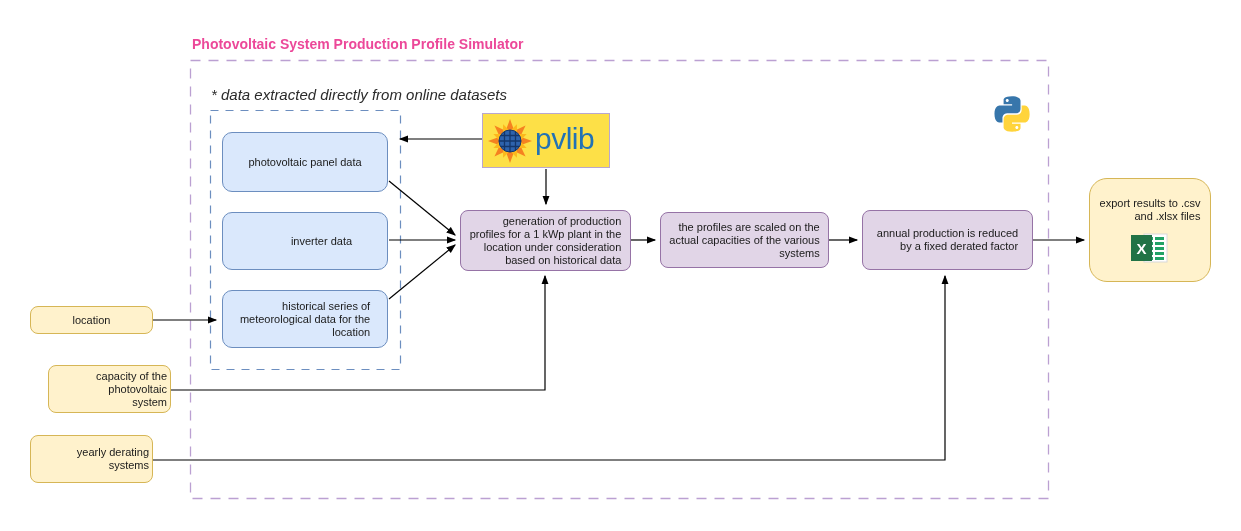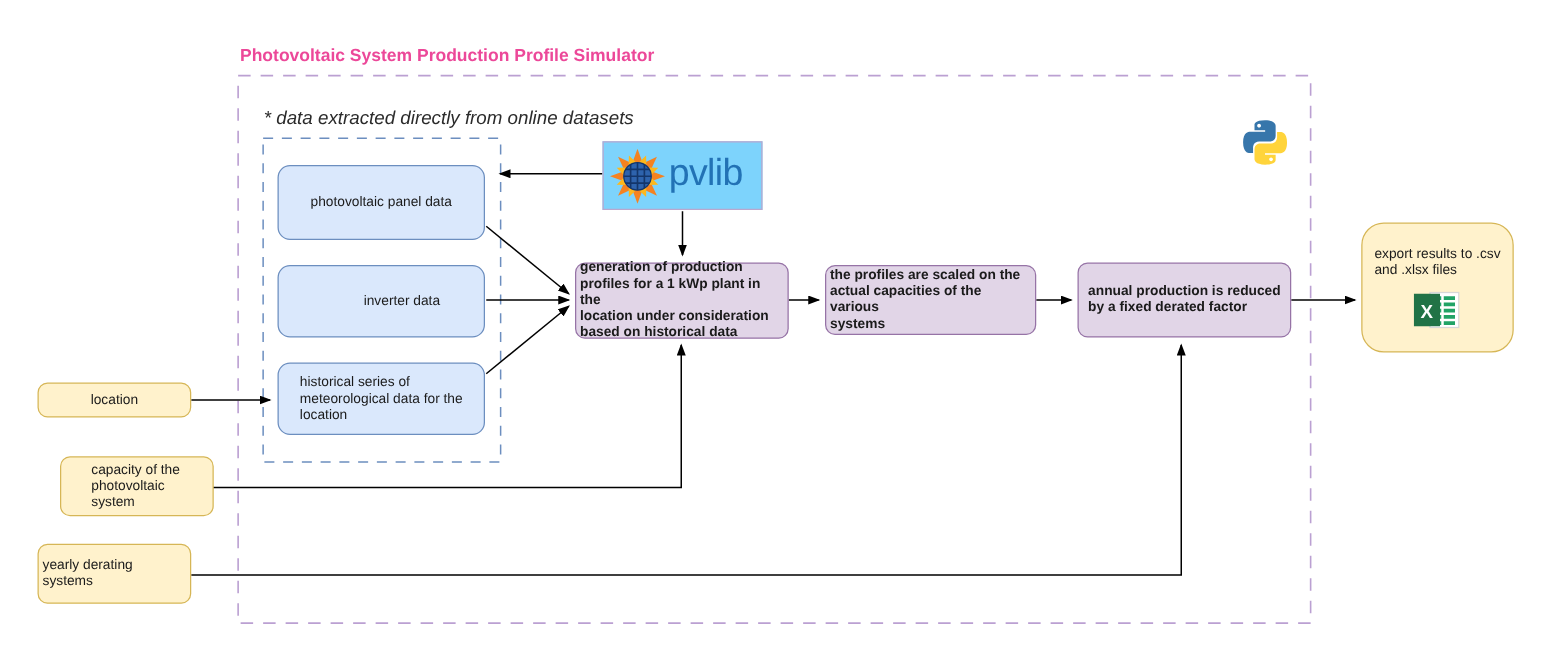"pvlib" .pvlib-box { background: #7dd3fc -> #fde047 }
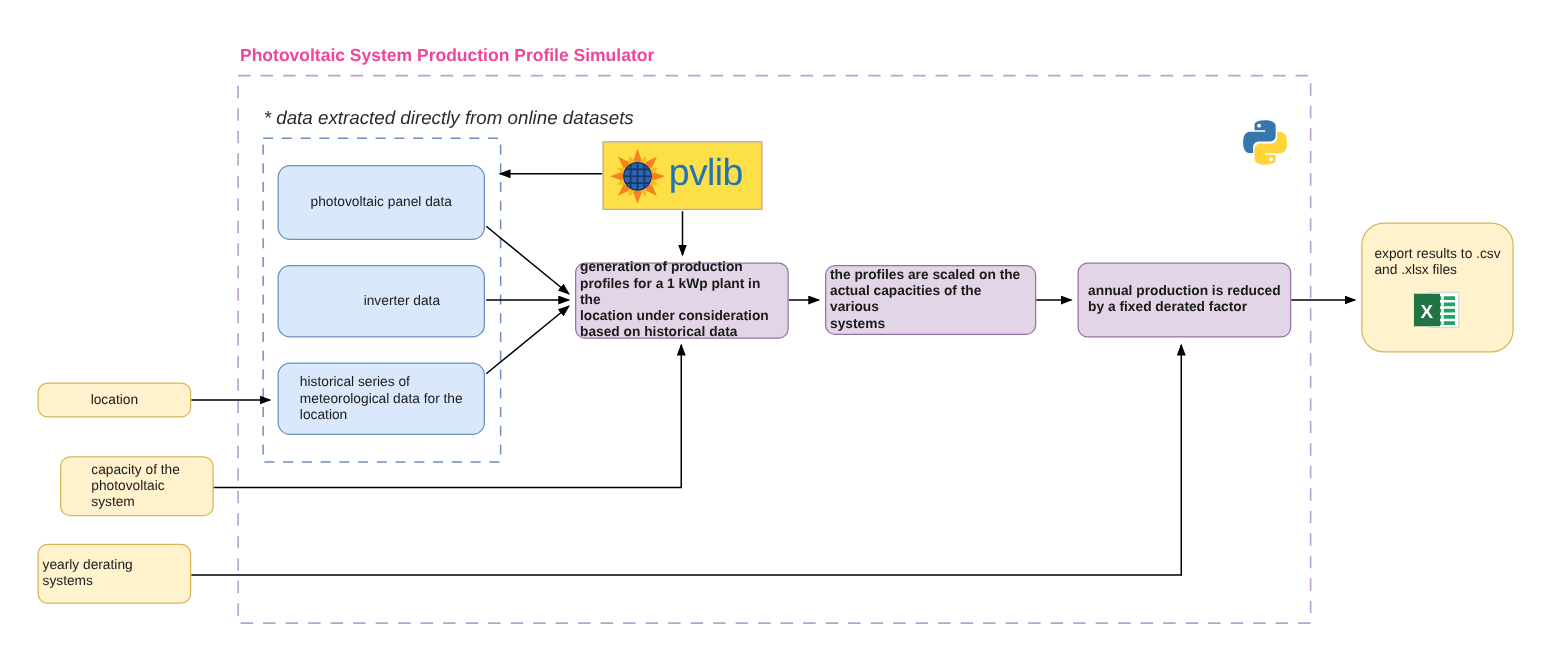"photovoltaic panel data" .node { text-align: left -> right }
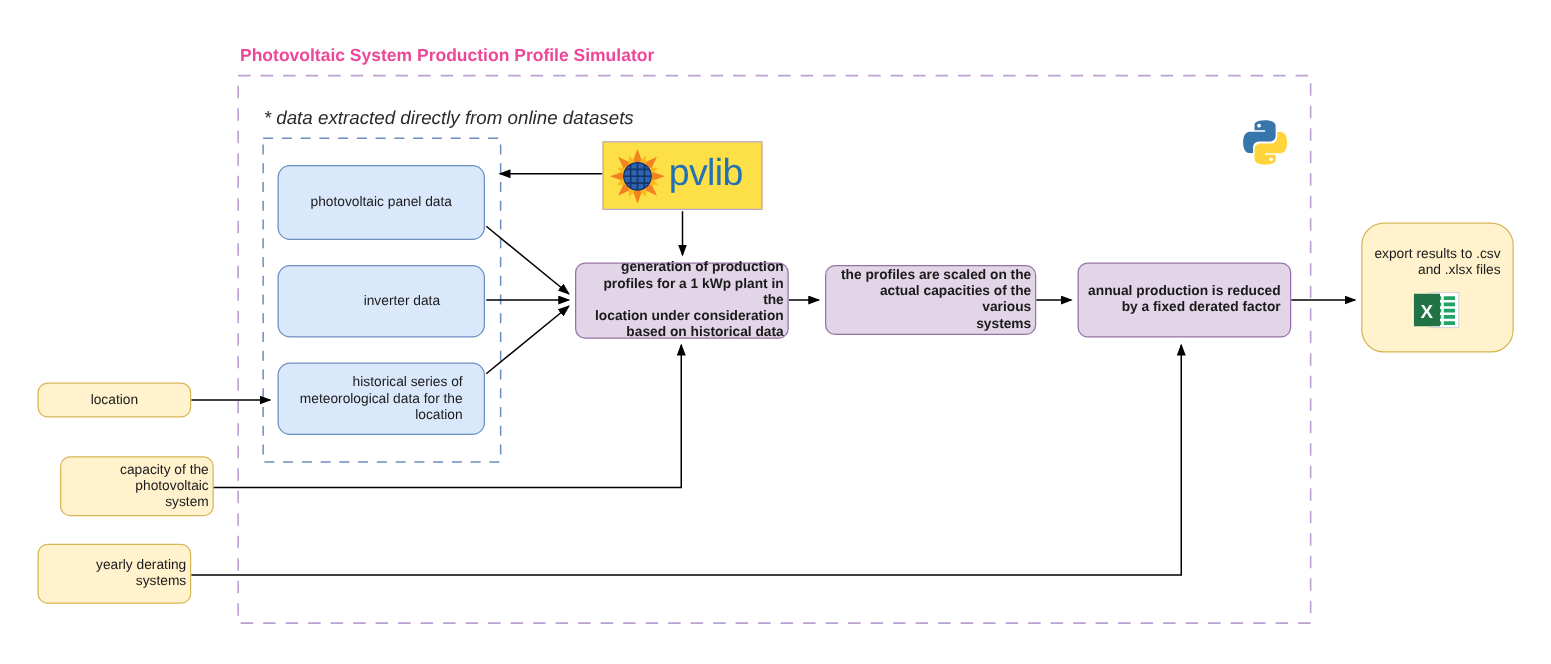"generation of production" .purple { font-weight: bold -> none }
